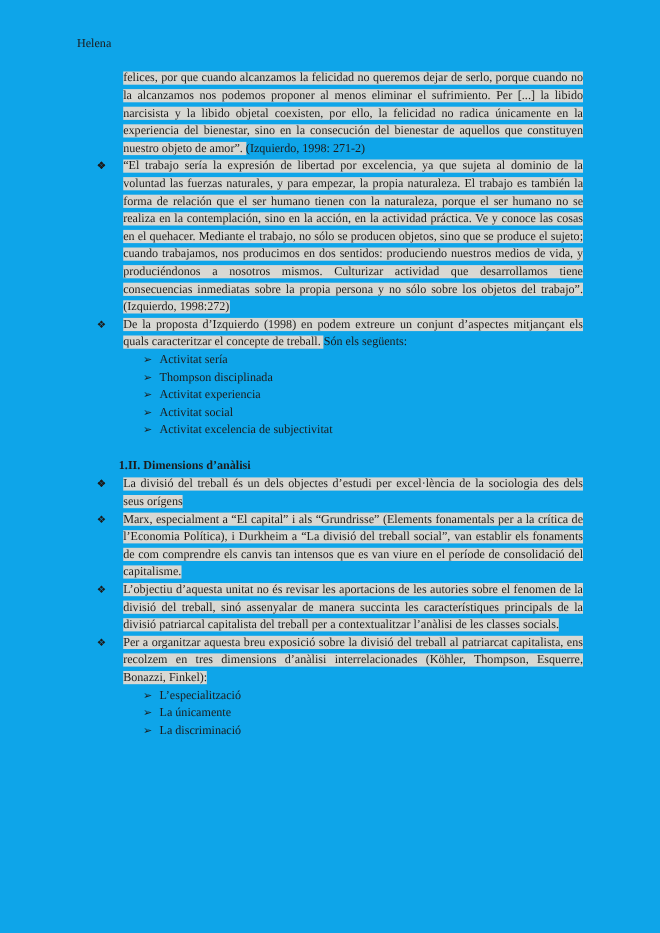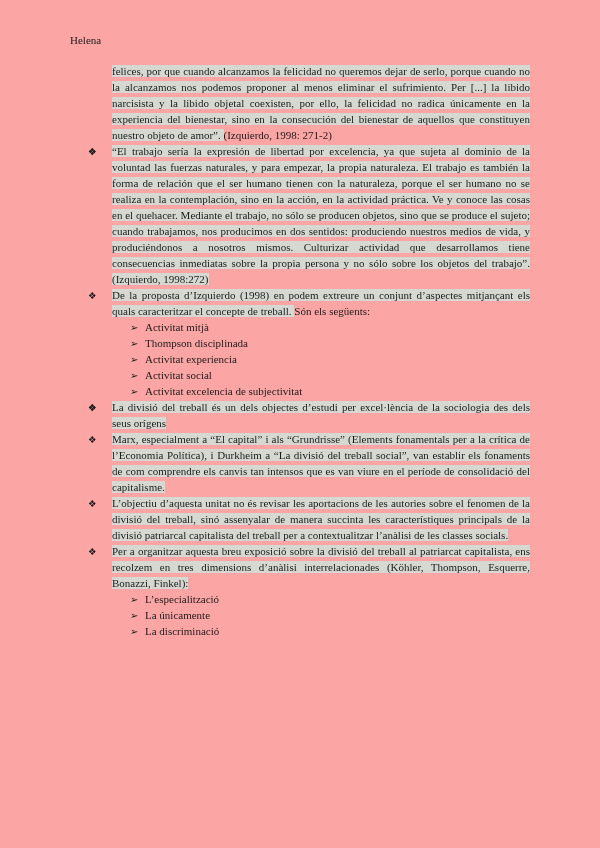"Helena" .page { background: #fca5a5 -> #0ea5e9 }
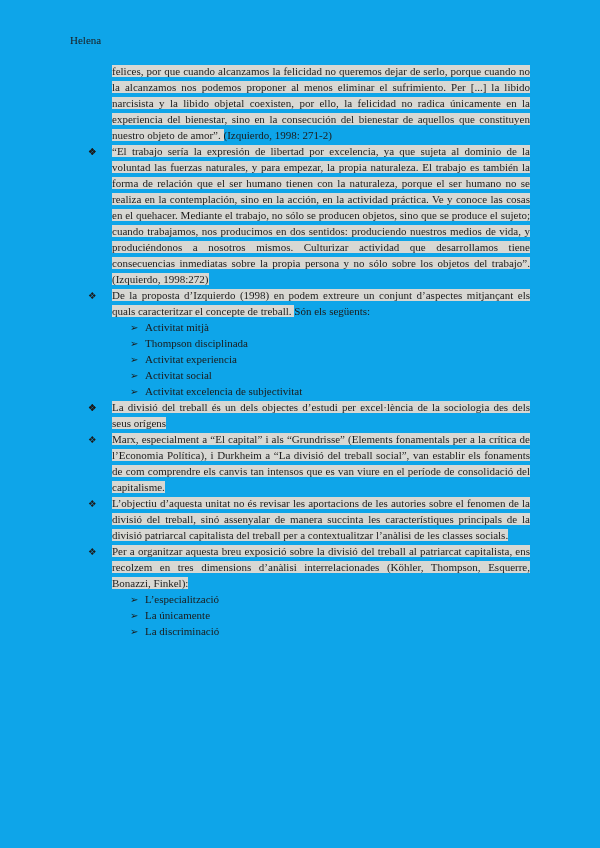"Activitat mitjà" span { text: mitjà -> sería }
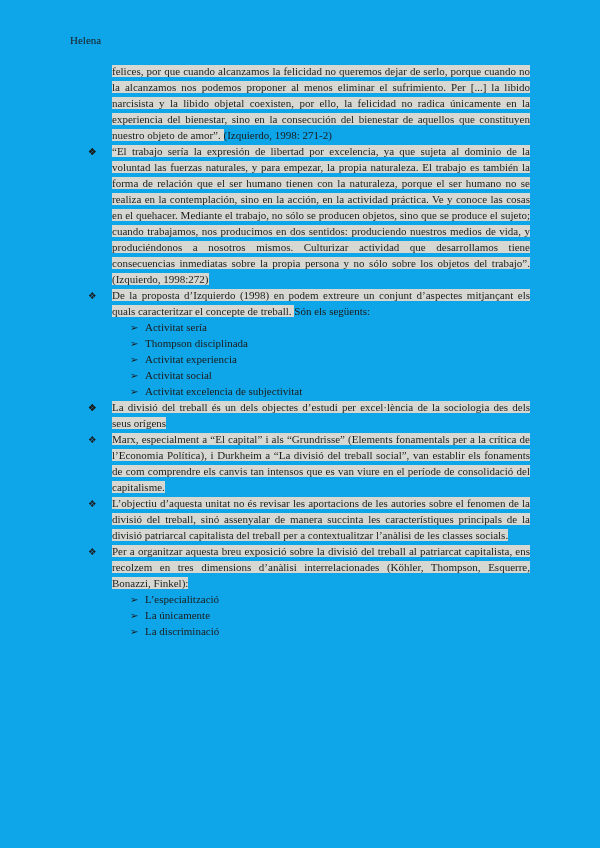"1.II. Dimensions d’anàlisi" div.heading { html: none -> <div>1.II. Dimensions d’anàlisi</div> }
